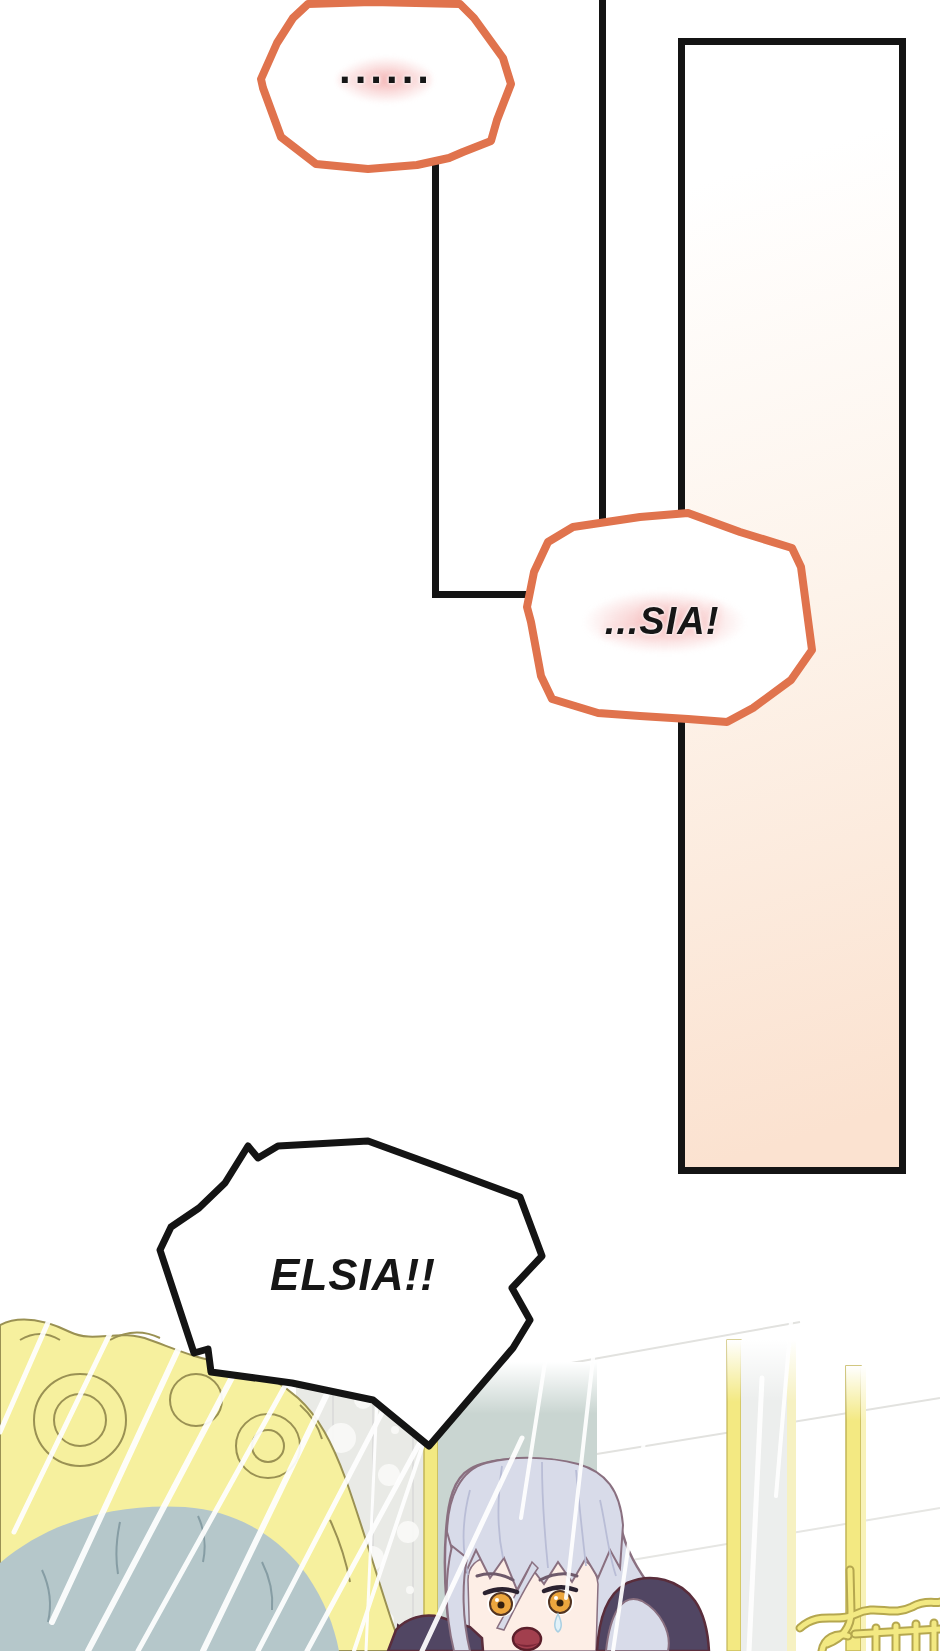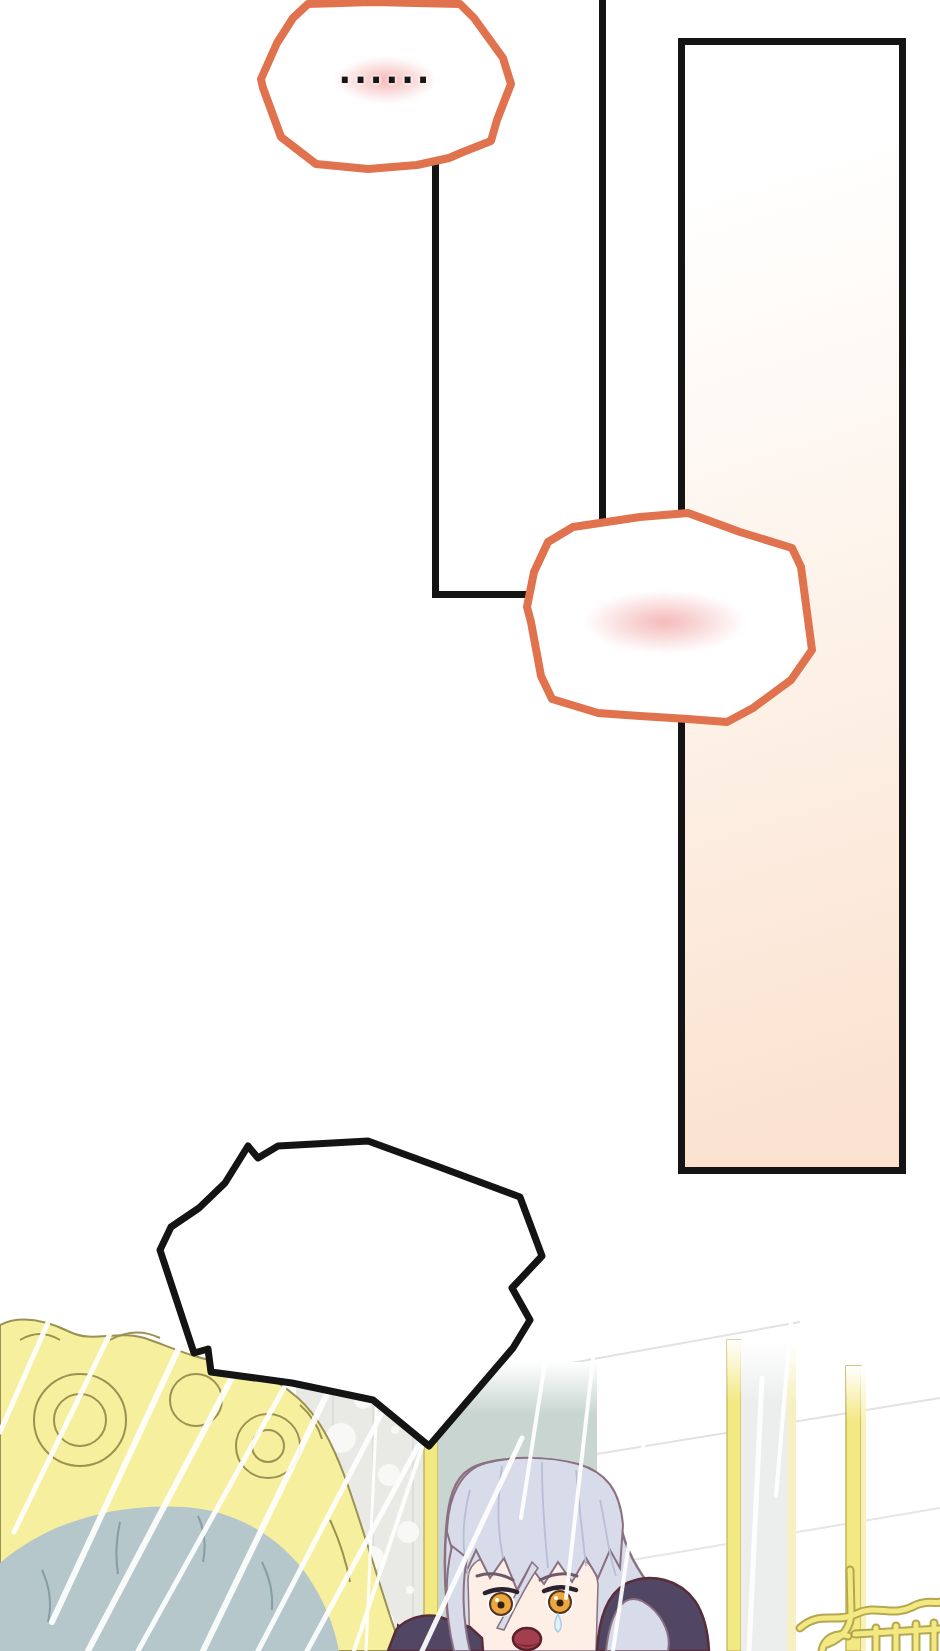"...SIA!" div.bubble-text { html: none -> <div>...SIA!</div> }
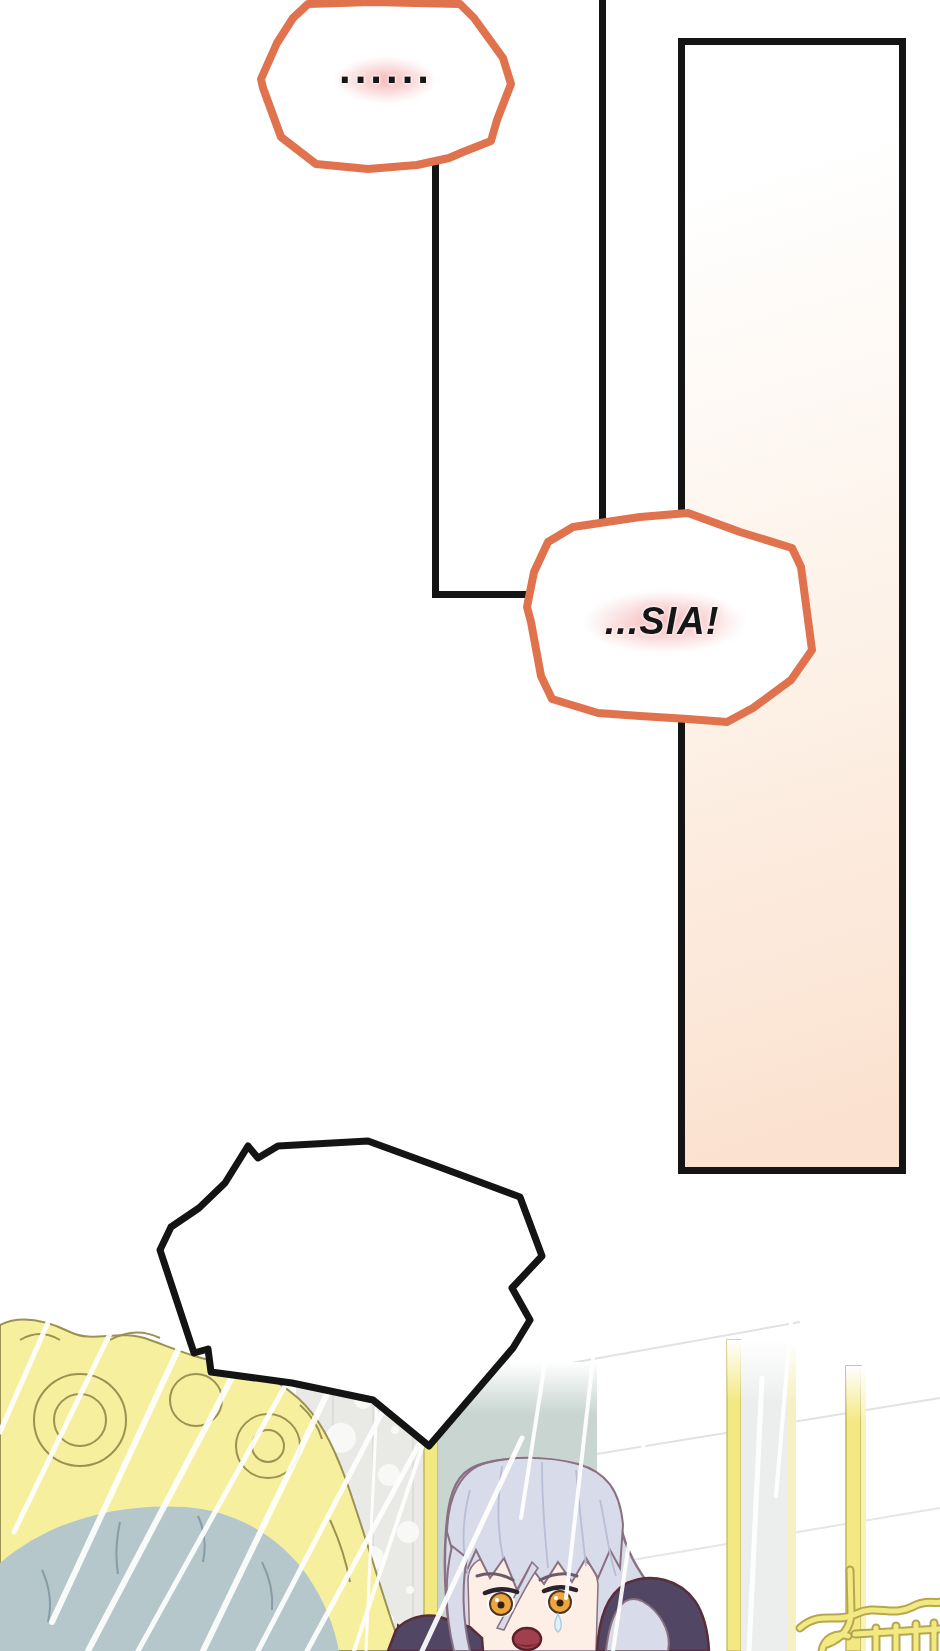"ELSIA!!" div.bubble-text { html: none -> <div>ELSIA!!</div> }
